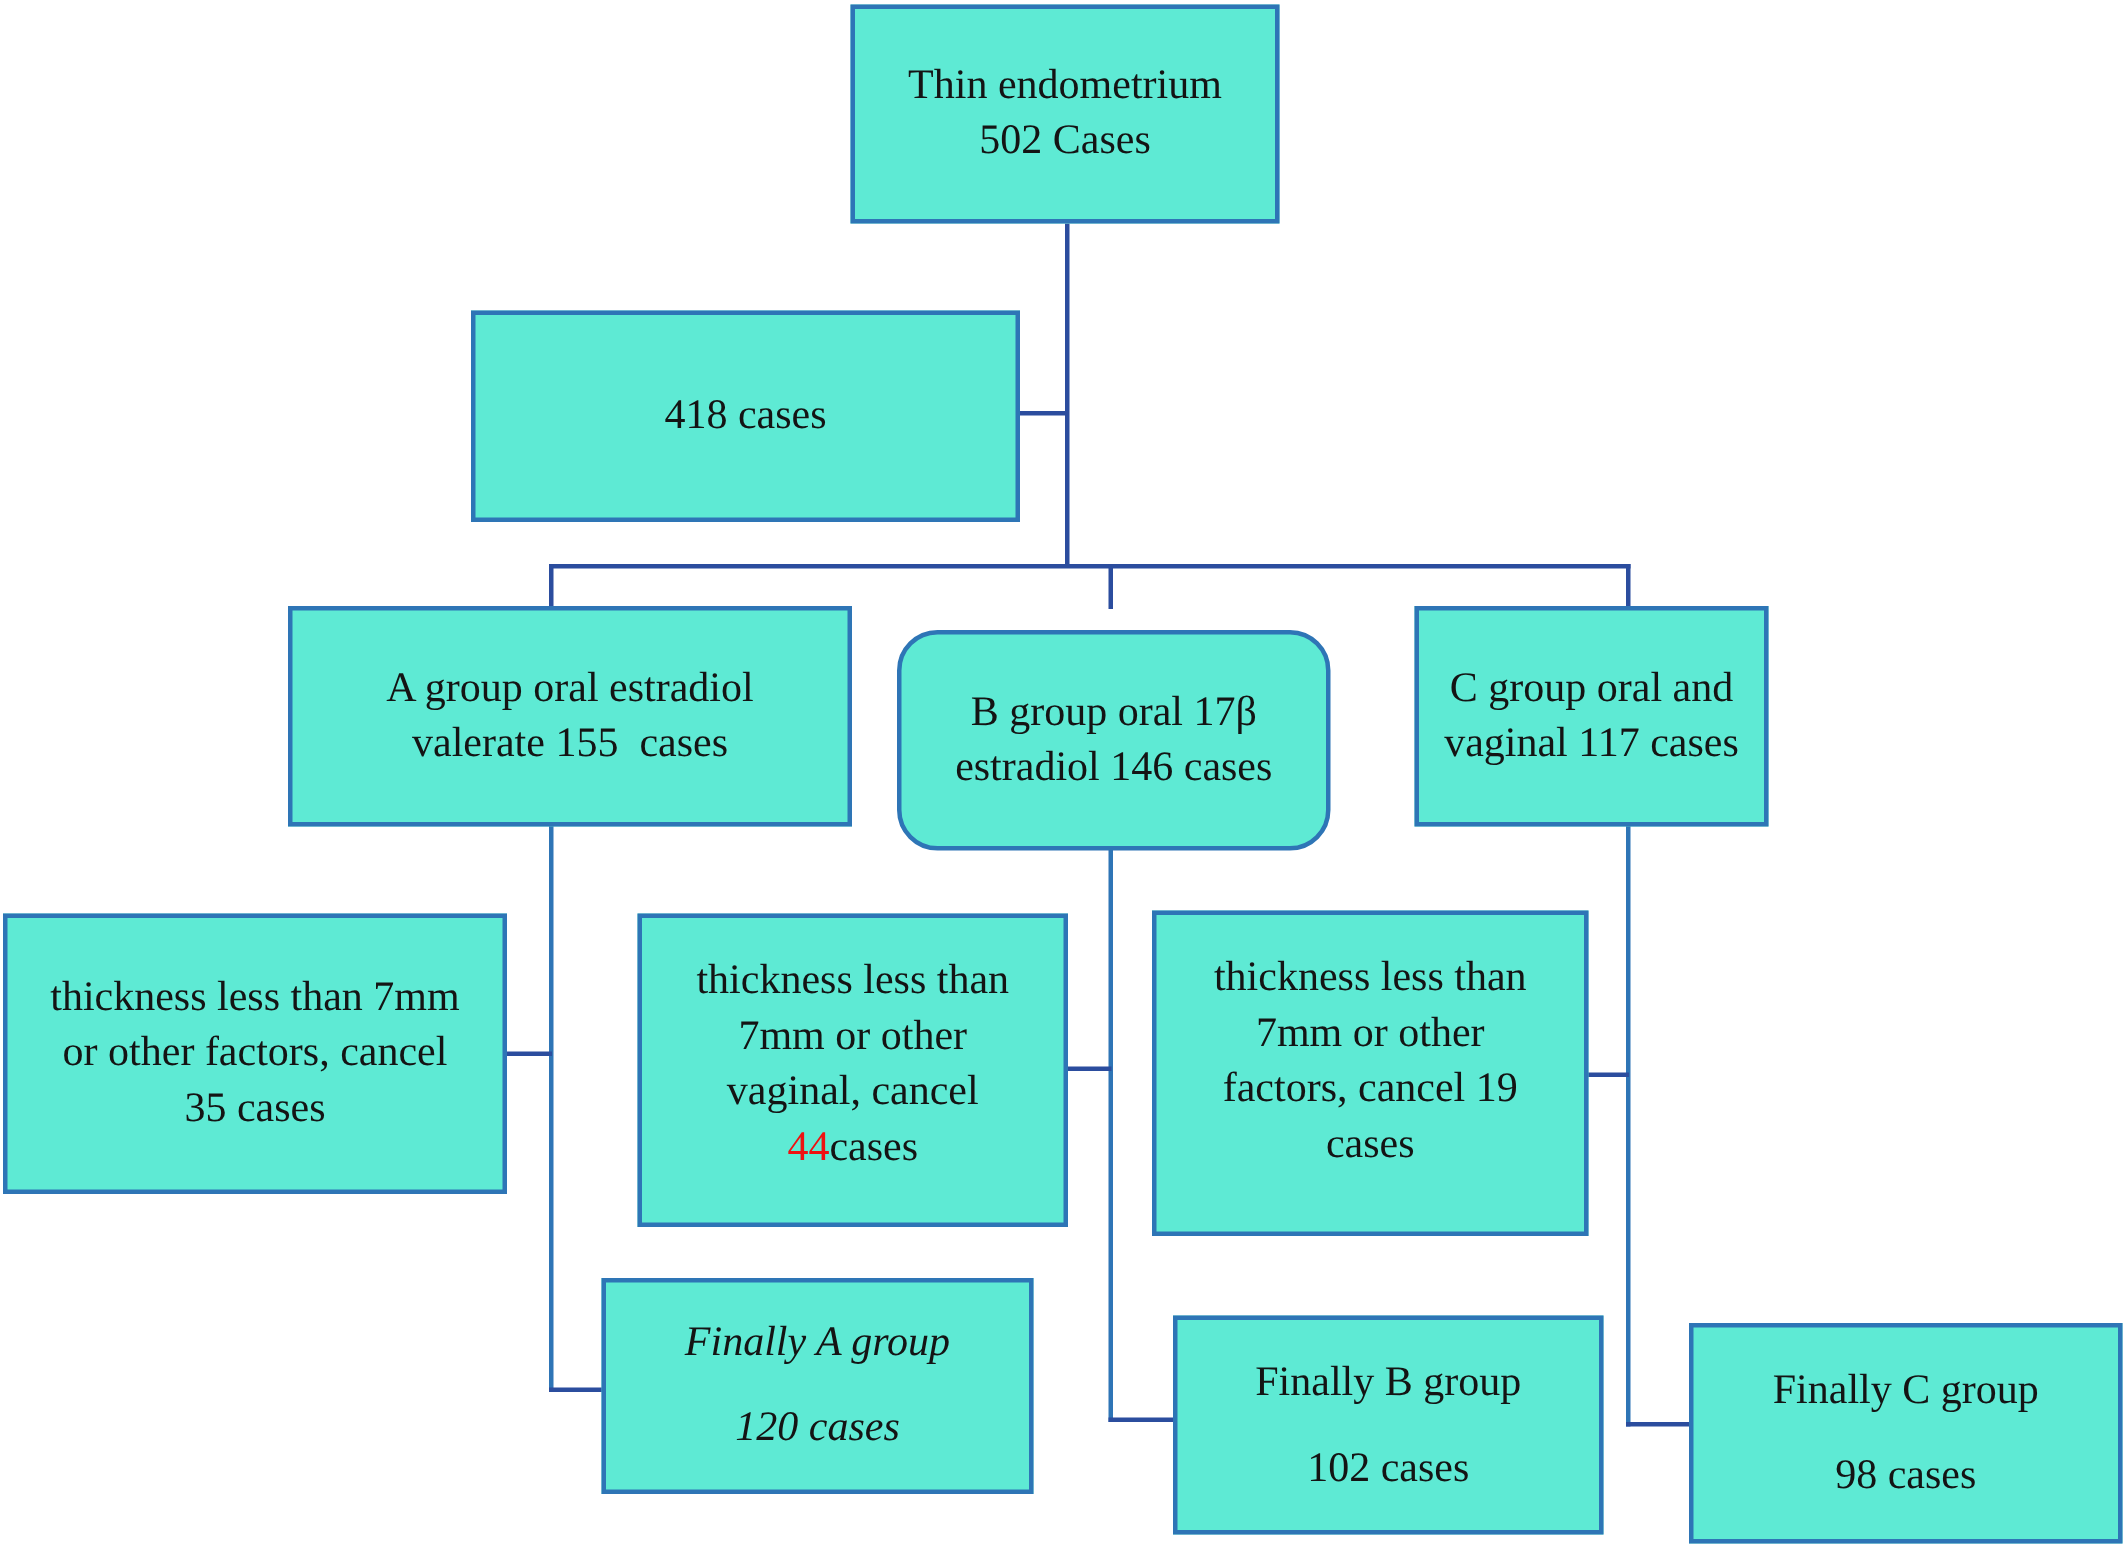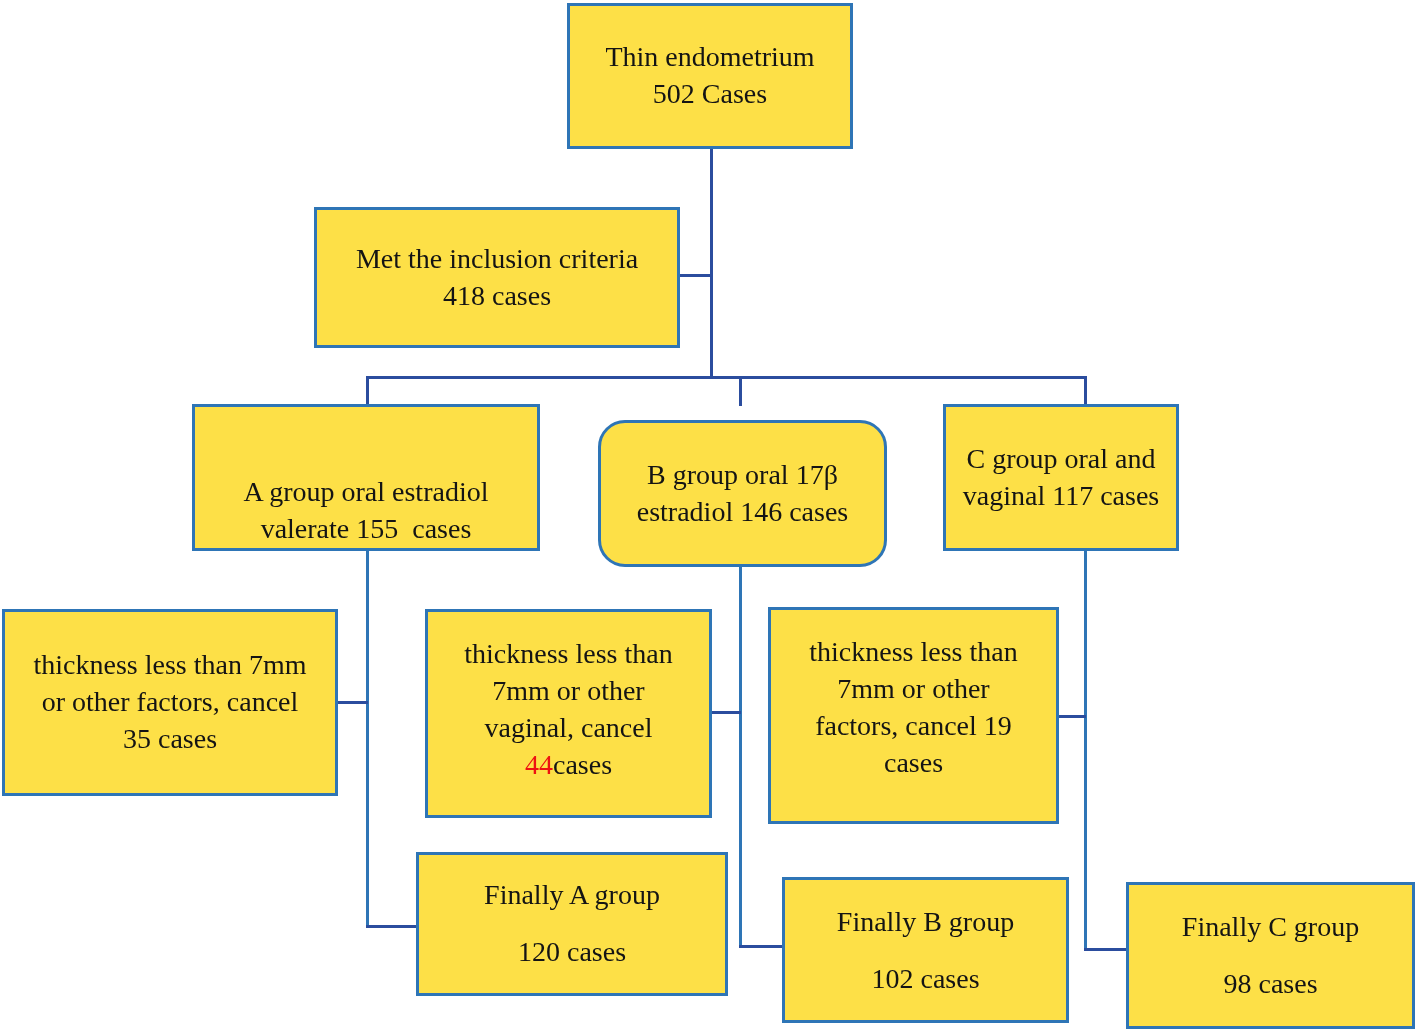"Thin endometrium" .box { background: #fde047 -> #5eead4 }
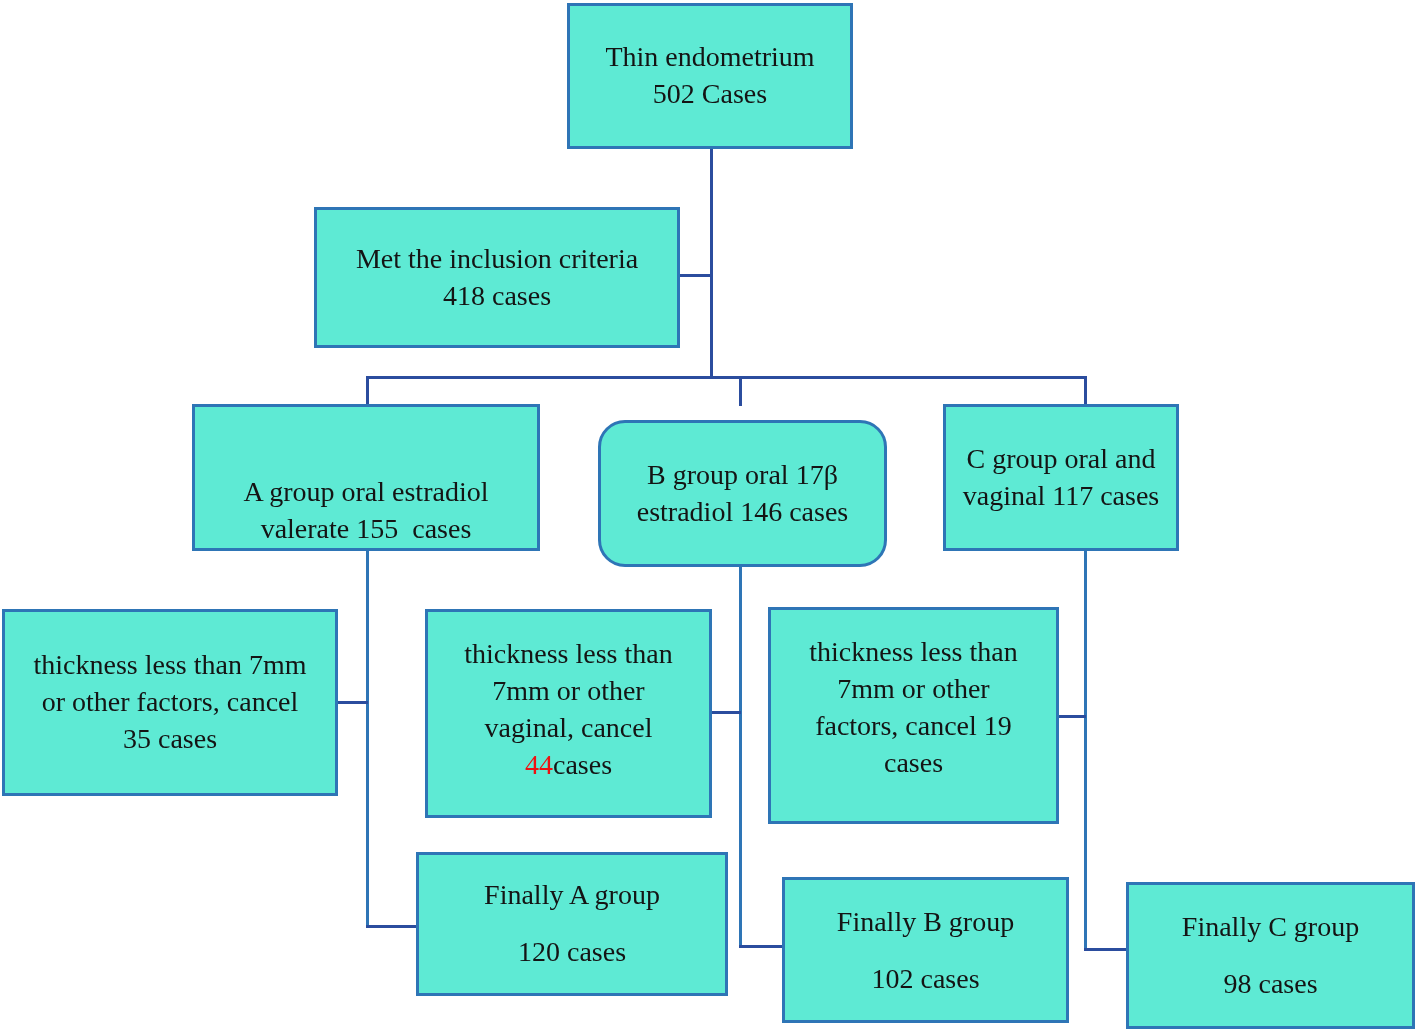"Met the inclusion criteria" div.line { html: <div>Met the inclusion criteria</div> -> none }
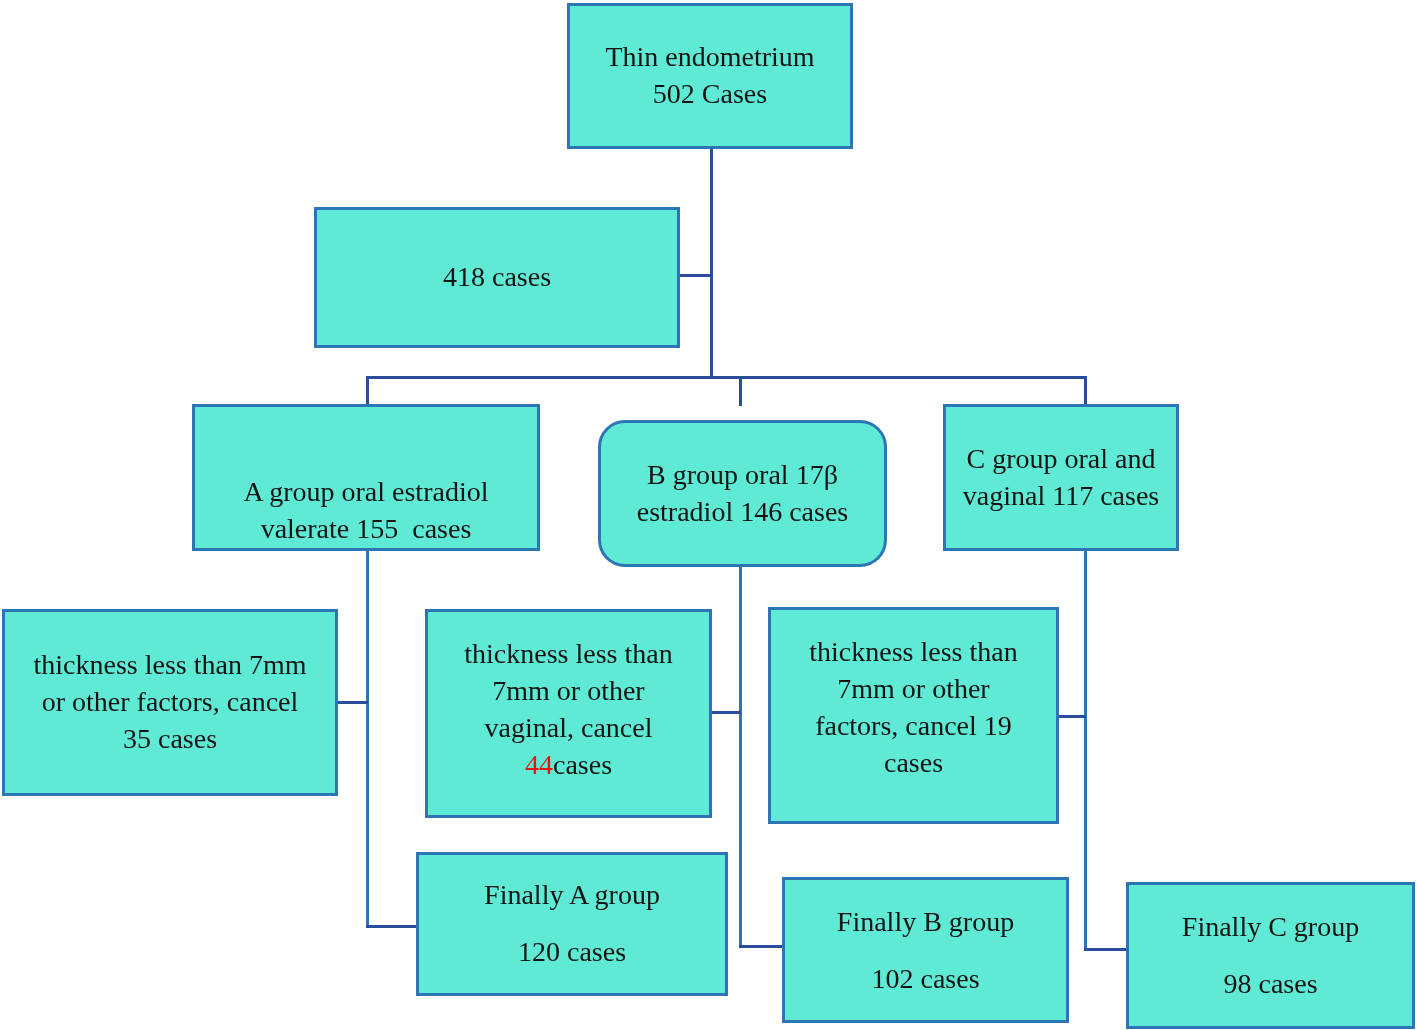"A group oral estradiol" #box-group-a { justify-content: flex-end -> none; width: 348px -> 376px }
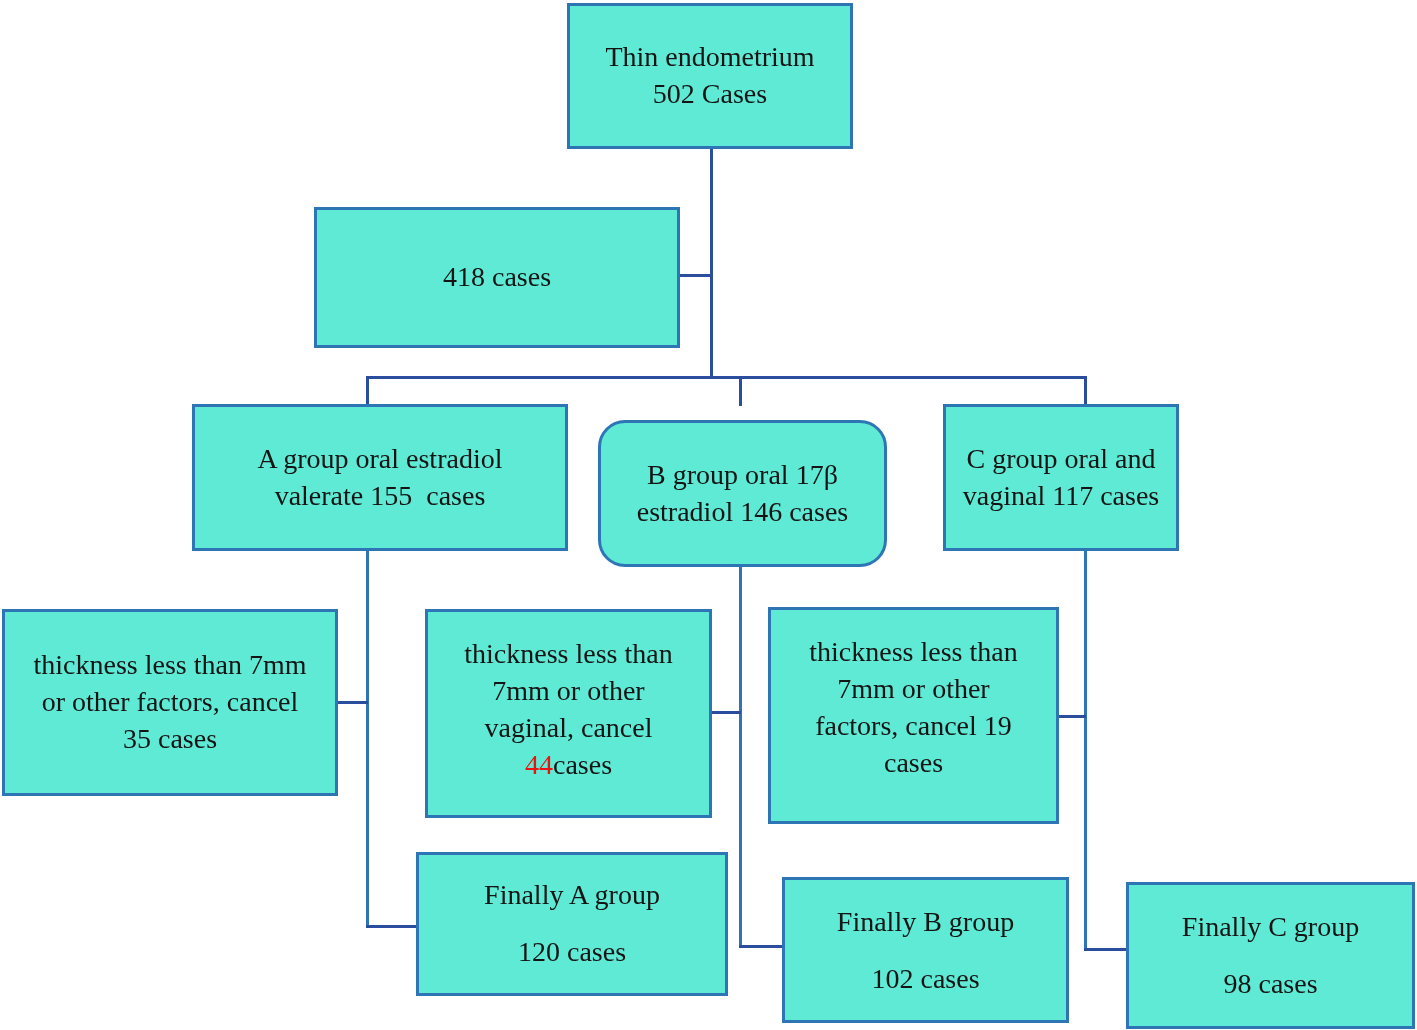"Finally A group" #box-final-a { font-style: none -> italic; left: 416px -> 401px; width: 312px -> 288px }
